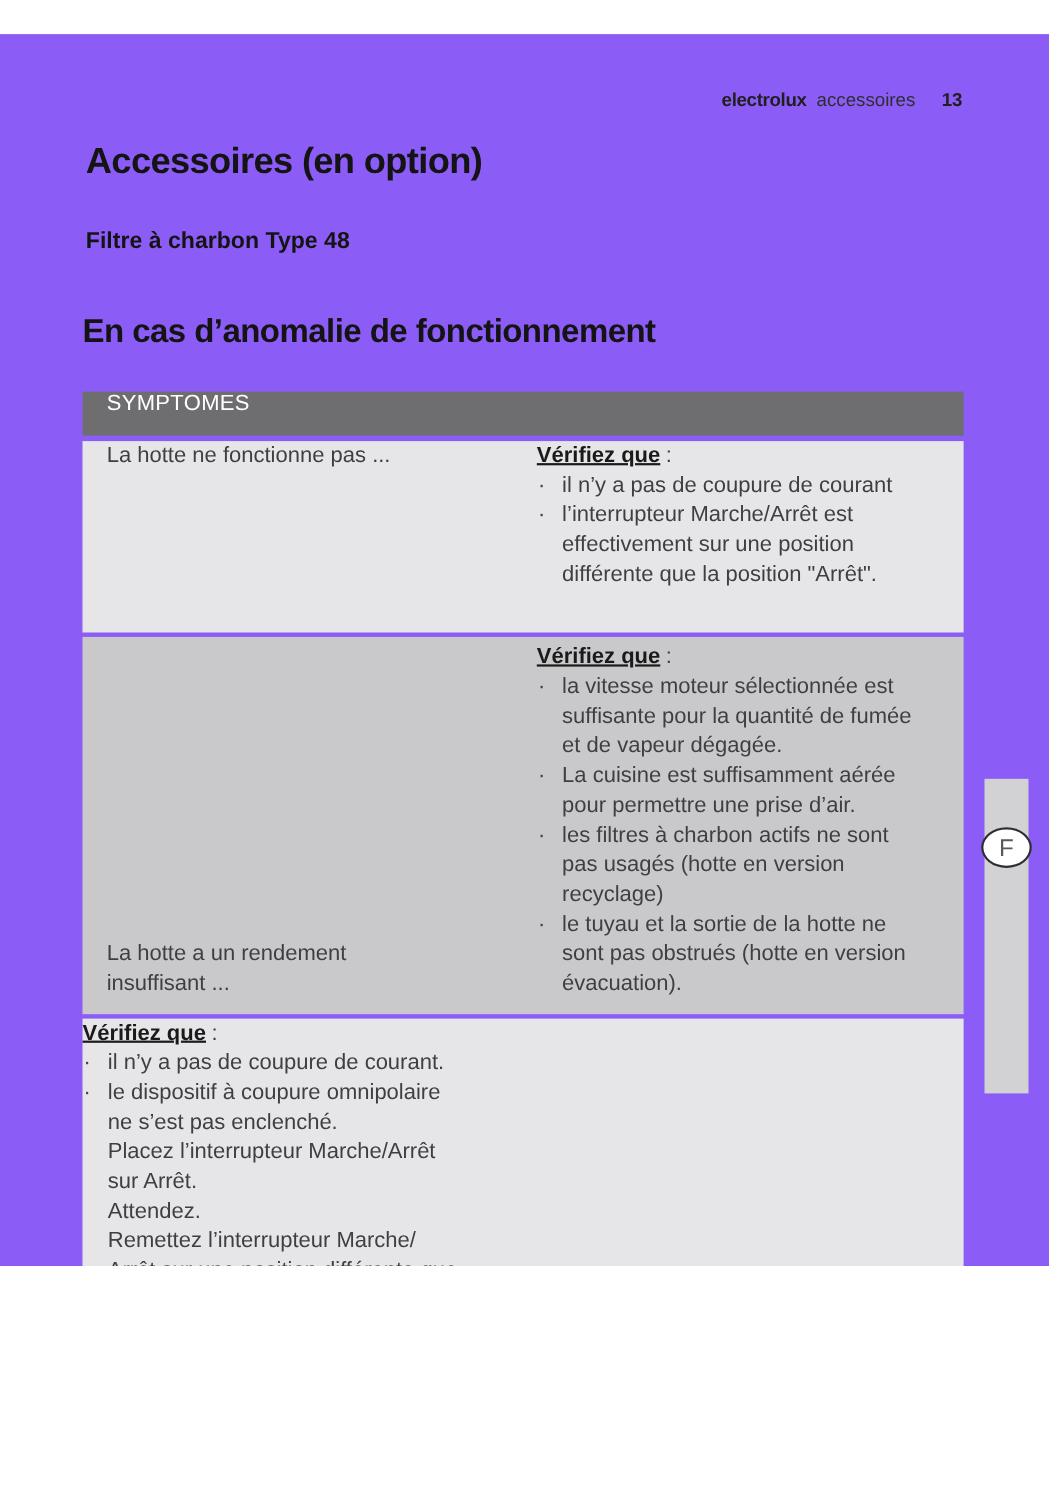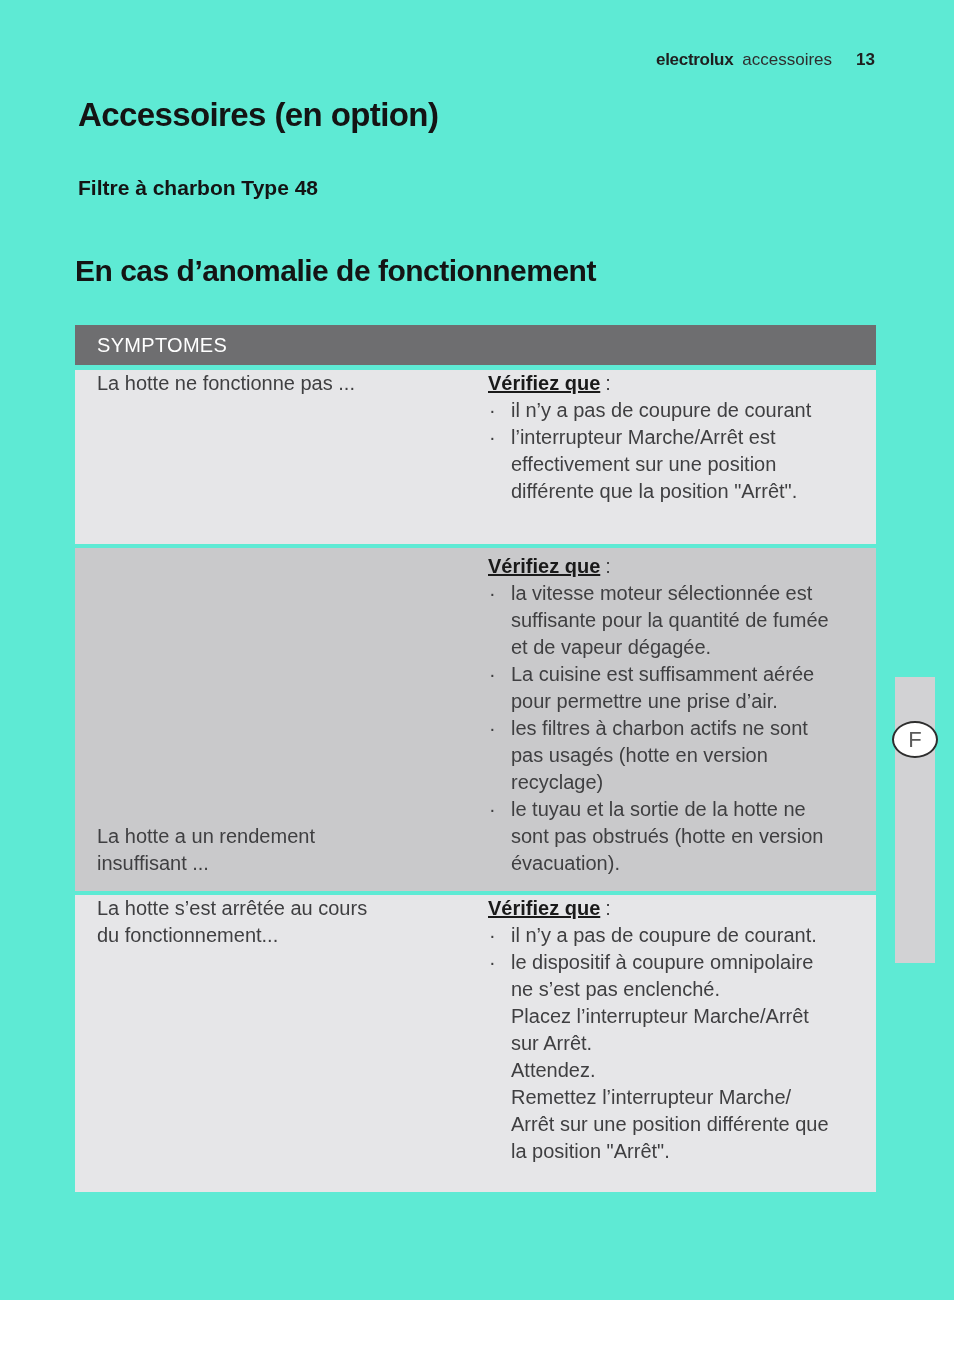"electrolux accessoires 13" .page { background: #5eead4 -> #8b5cf6; height: 1300px -> 1120px; margin-top: none -> 31px }
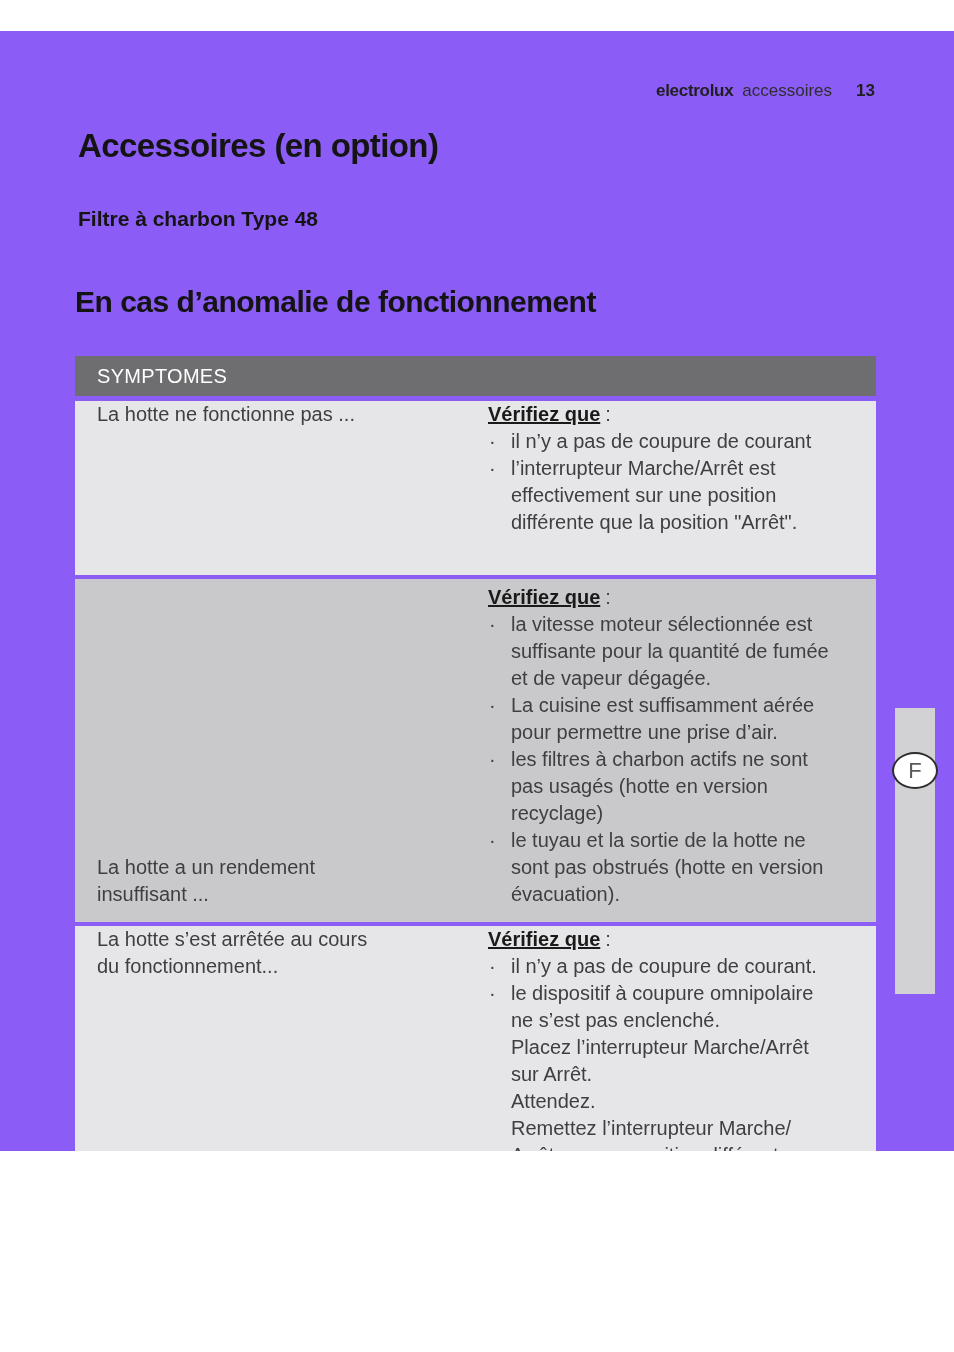"SYMPTOMES" .thead { align-items: center -> flex-start }
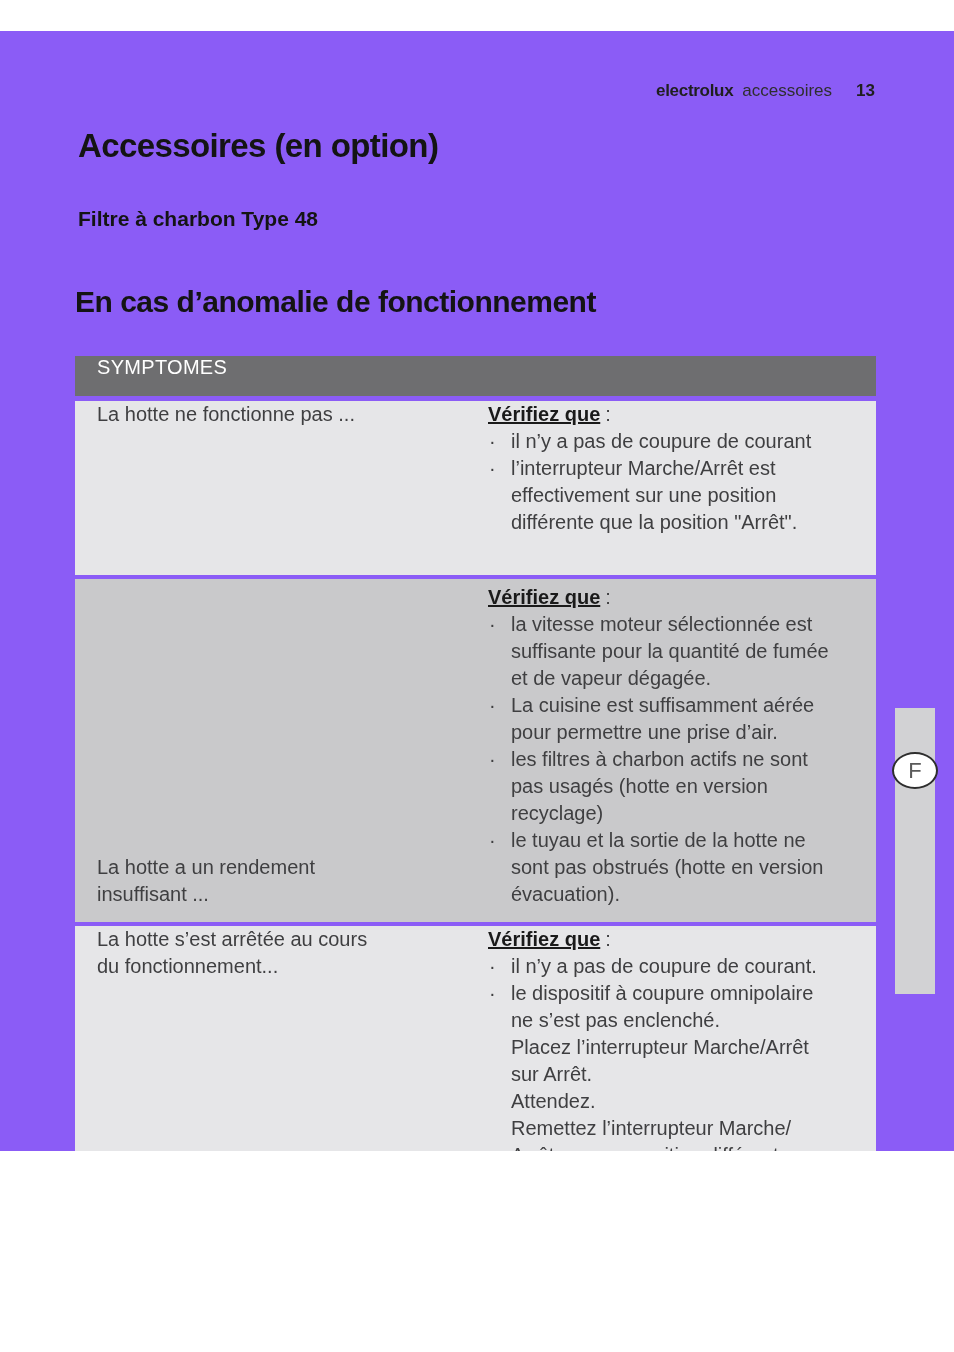"La hotte s’est arrêtée au" div.td { html: <div> <span>La hotte s’est arrêtée au cours du fonctionnement...</span> </div> -> none }
